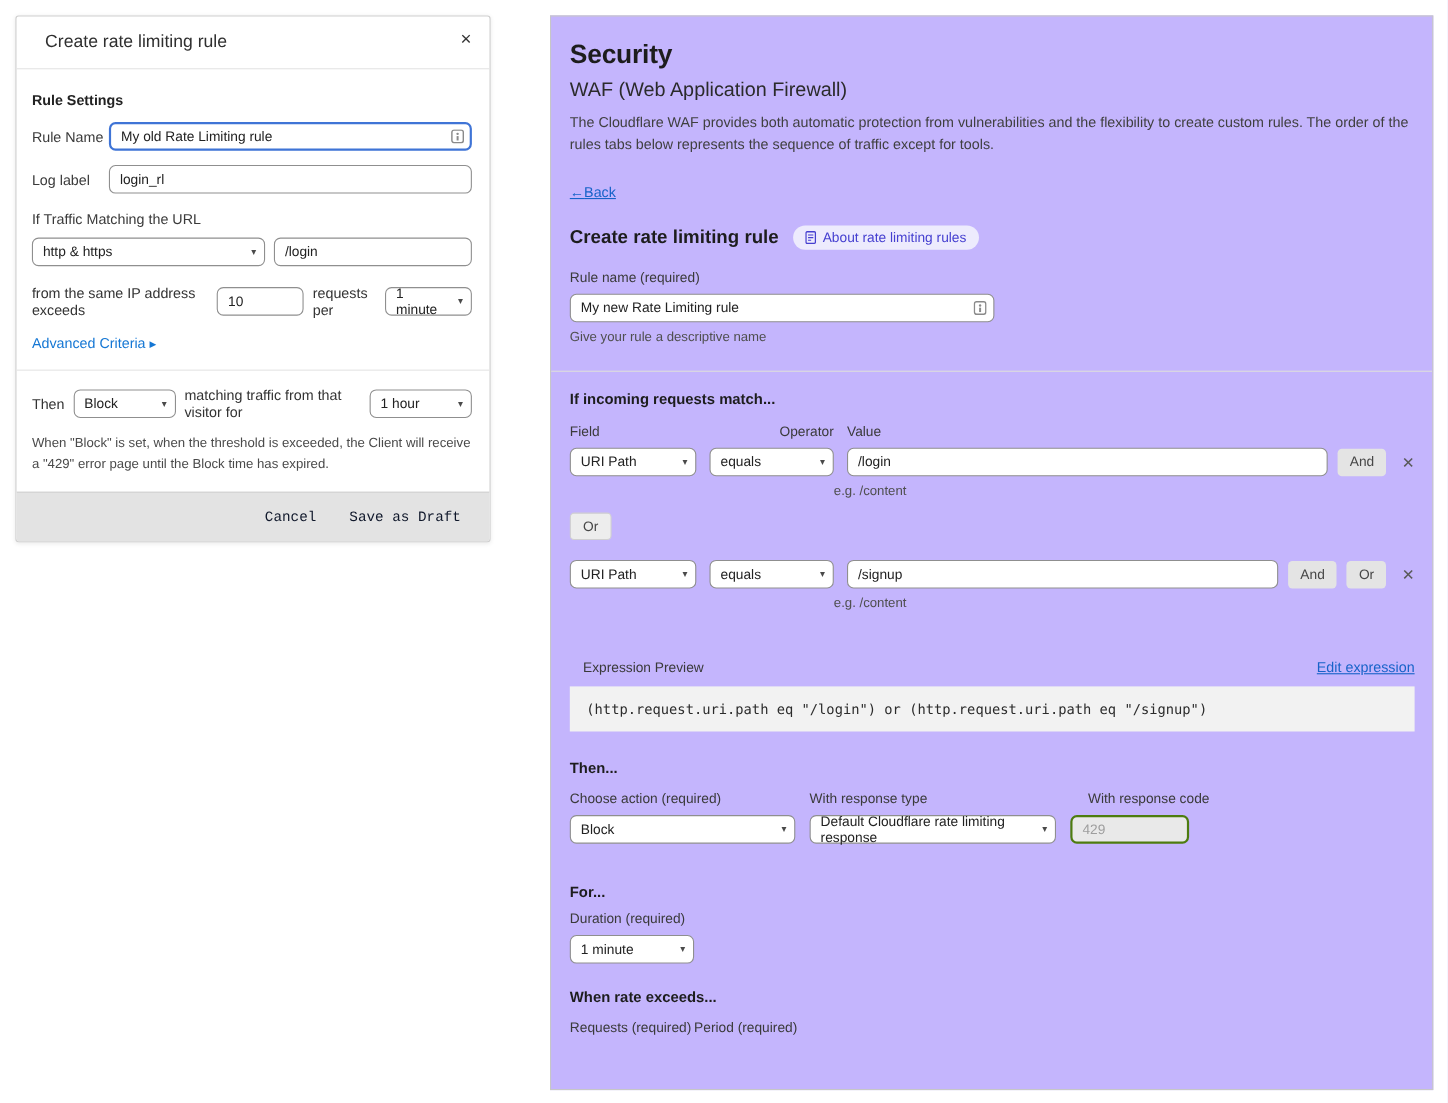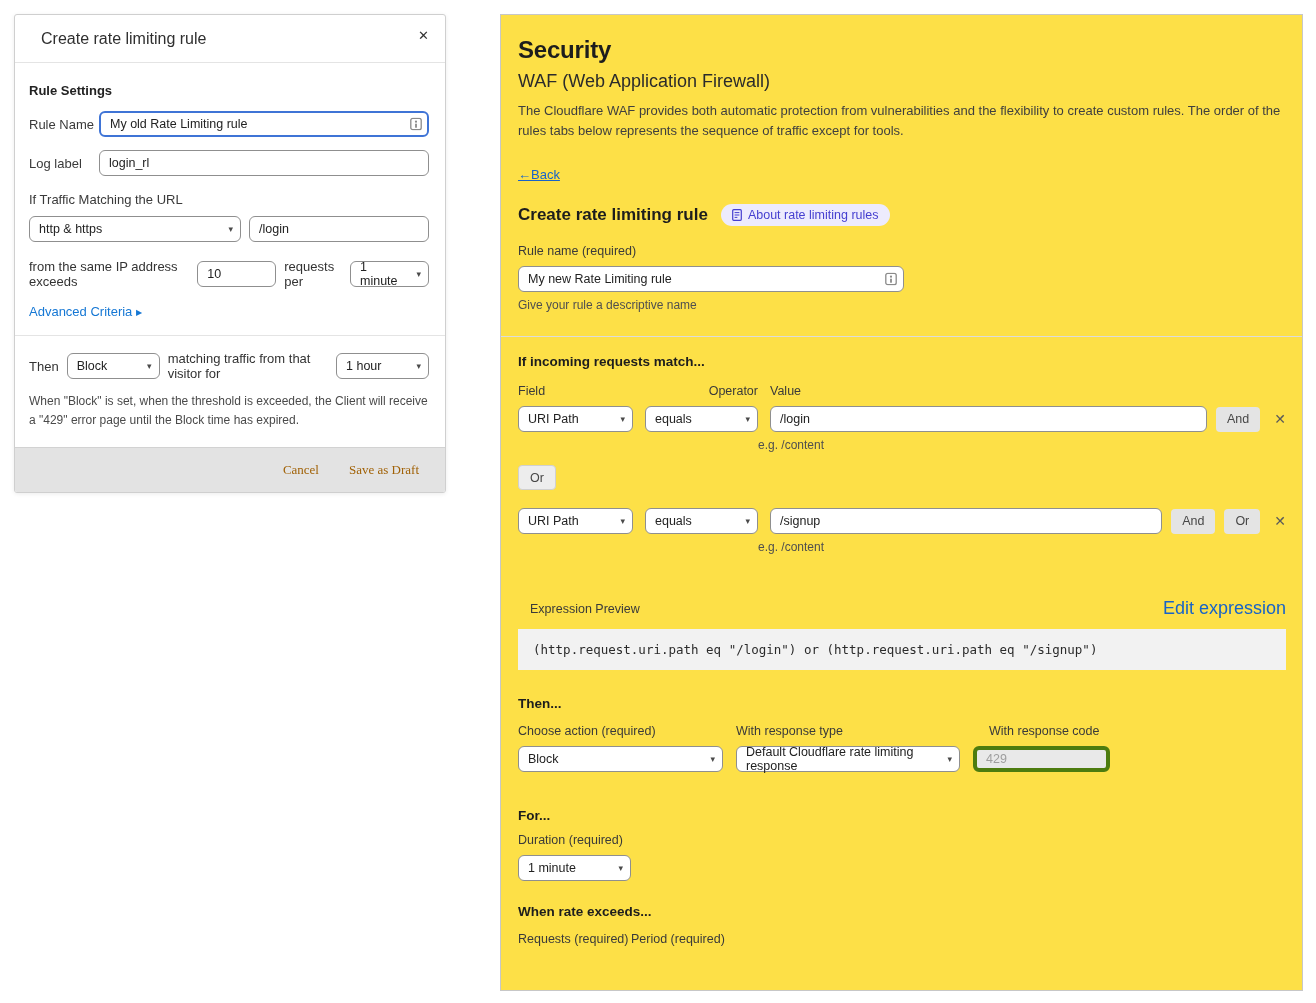"Security" .panel { background: #fde047 -> #c4b5fd }
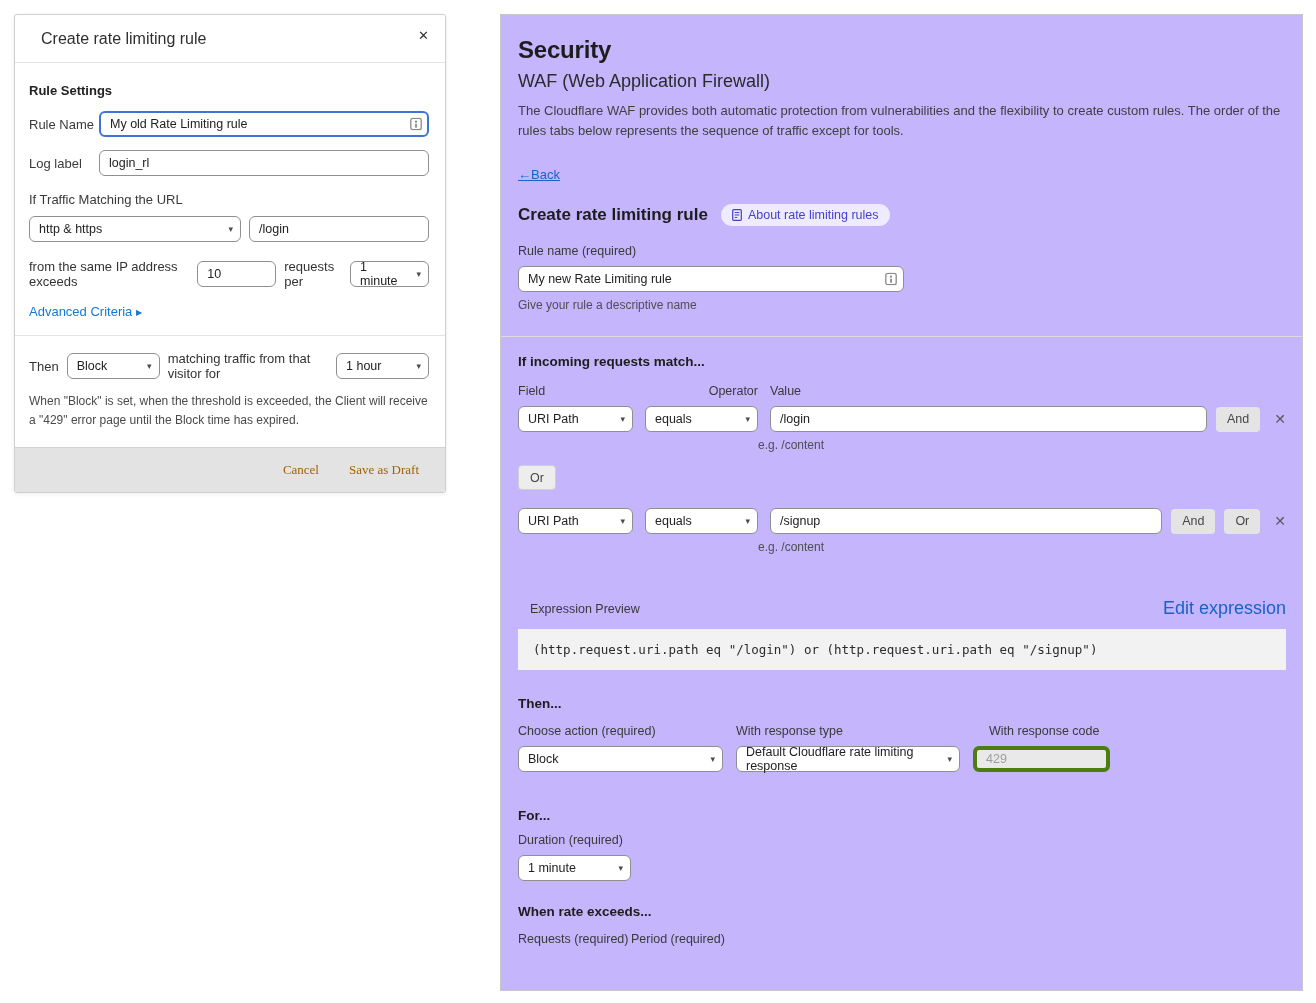"Cancel" .dlg-footer .txt-btn { color: #a16207 -> #0f172a; font-family: Liberation Serif, serif -> Liberation Mono, monospace }
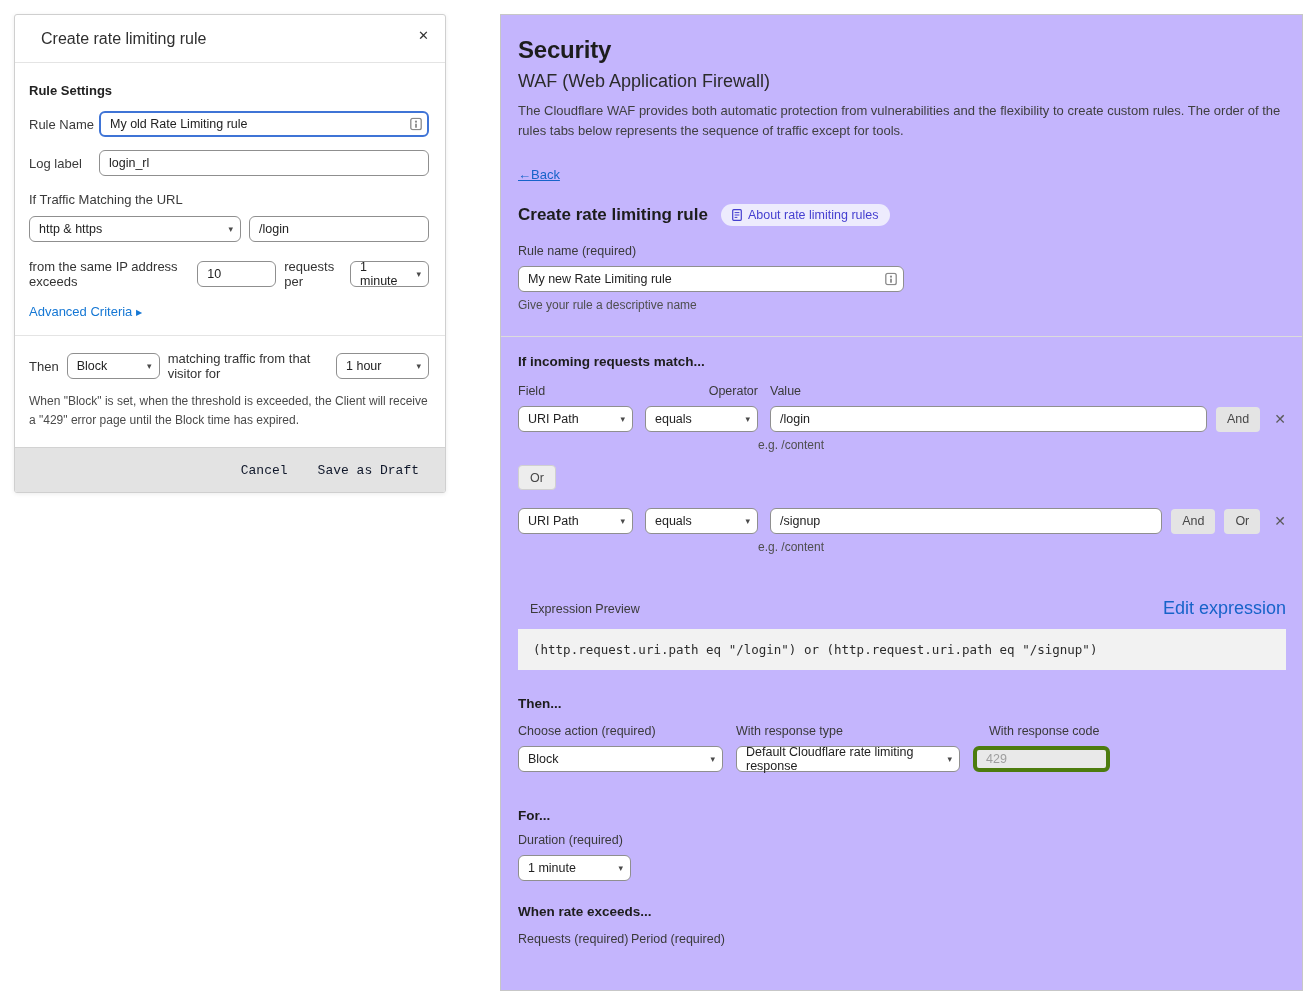"Edit expression" .edit-expr { font-size: 18px -> 13px; text-decoration: none -> underline }
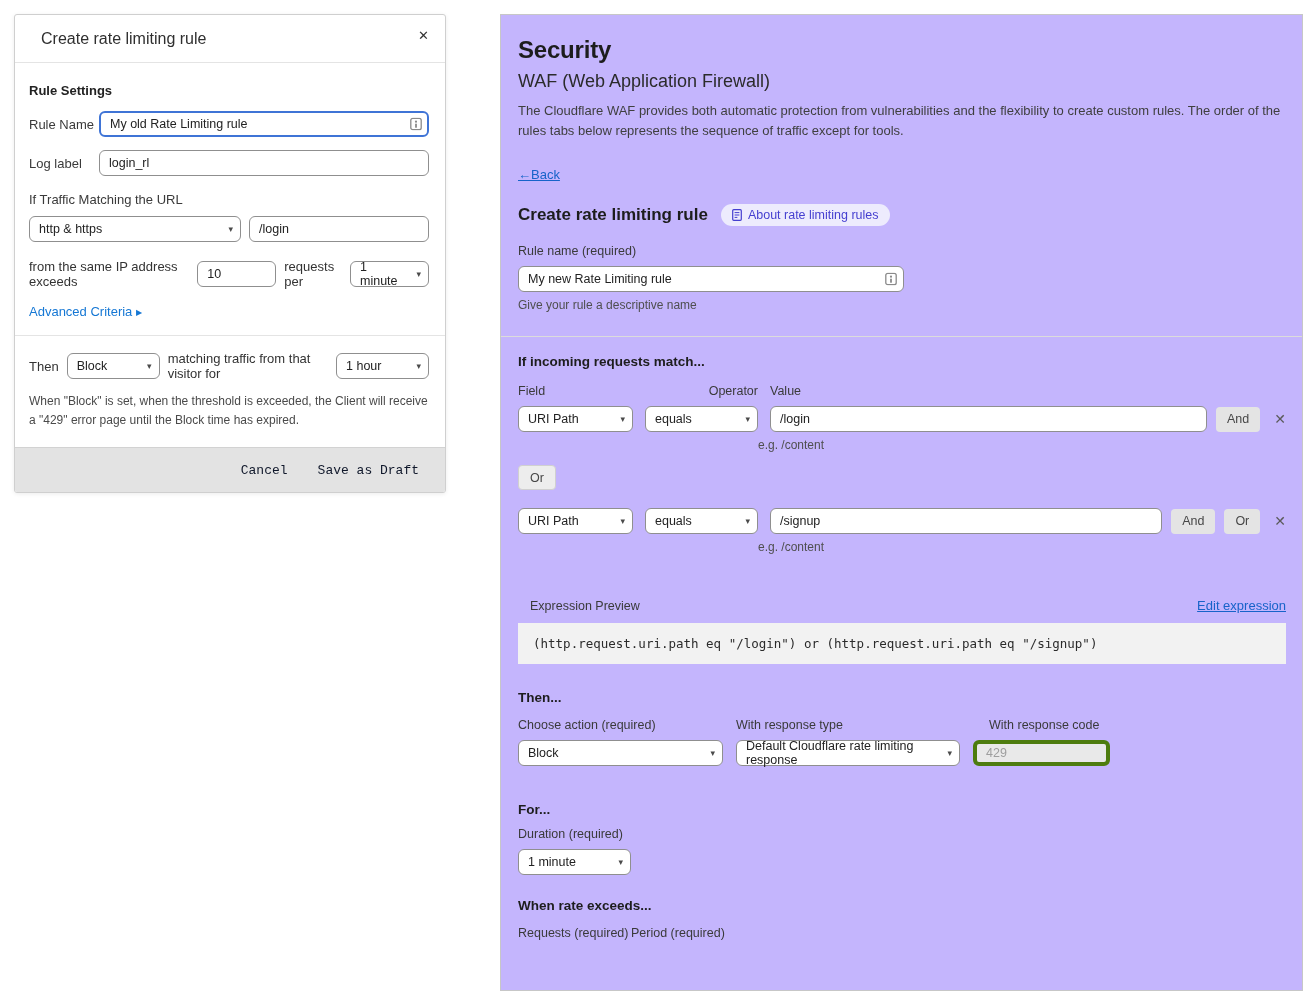"429" input.txt.disabled { border: 4px solid #4d7c0f -> 2px solid #4d7c0f; width: 137px -> 108px }
